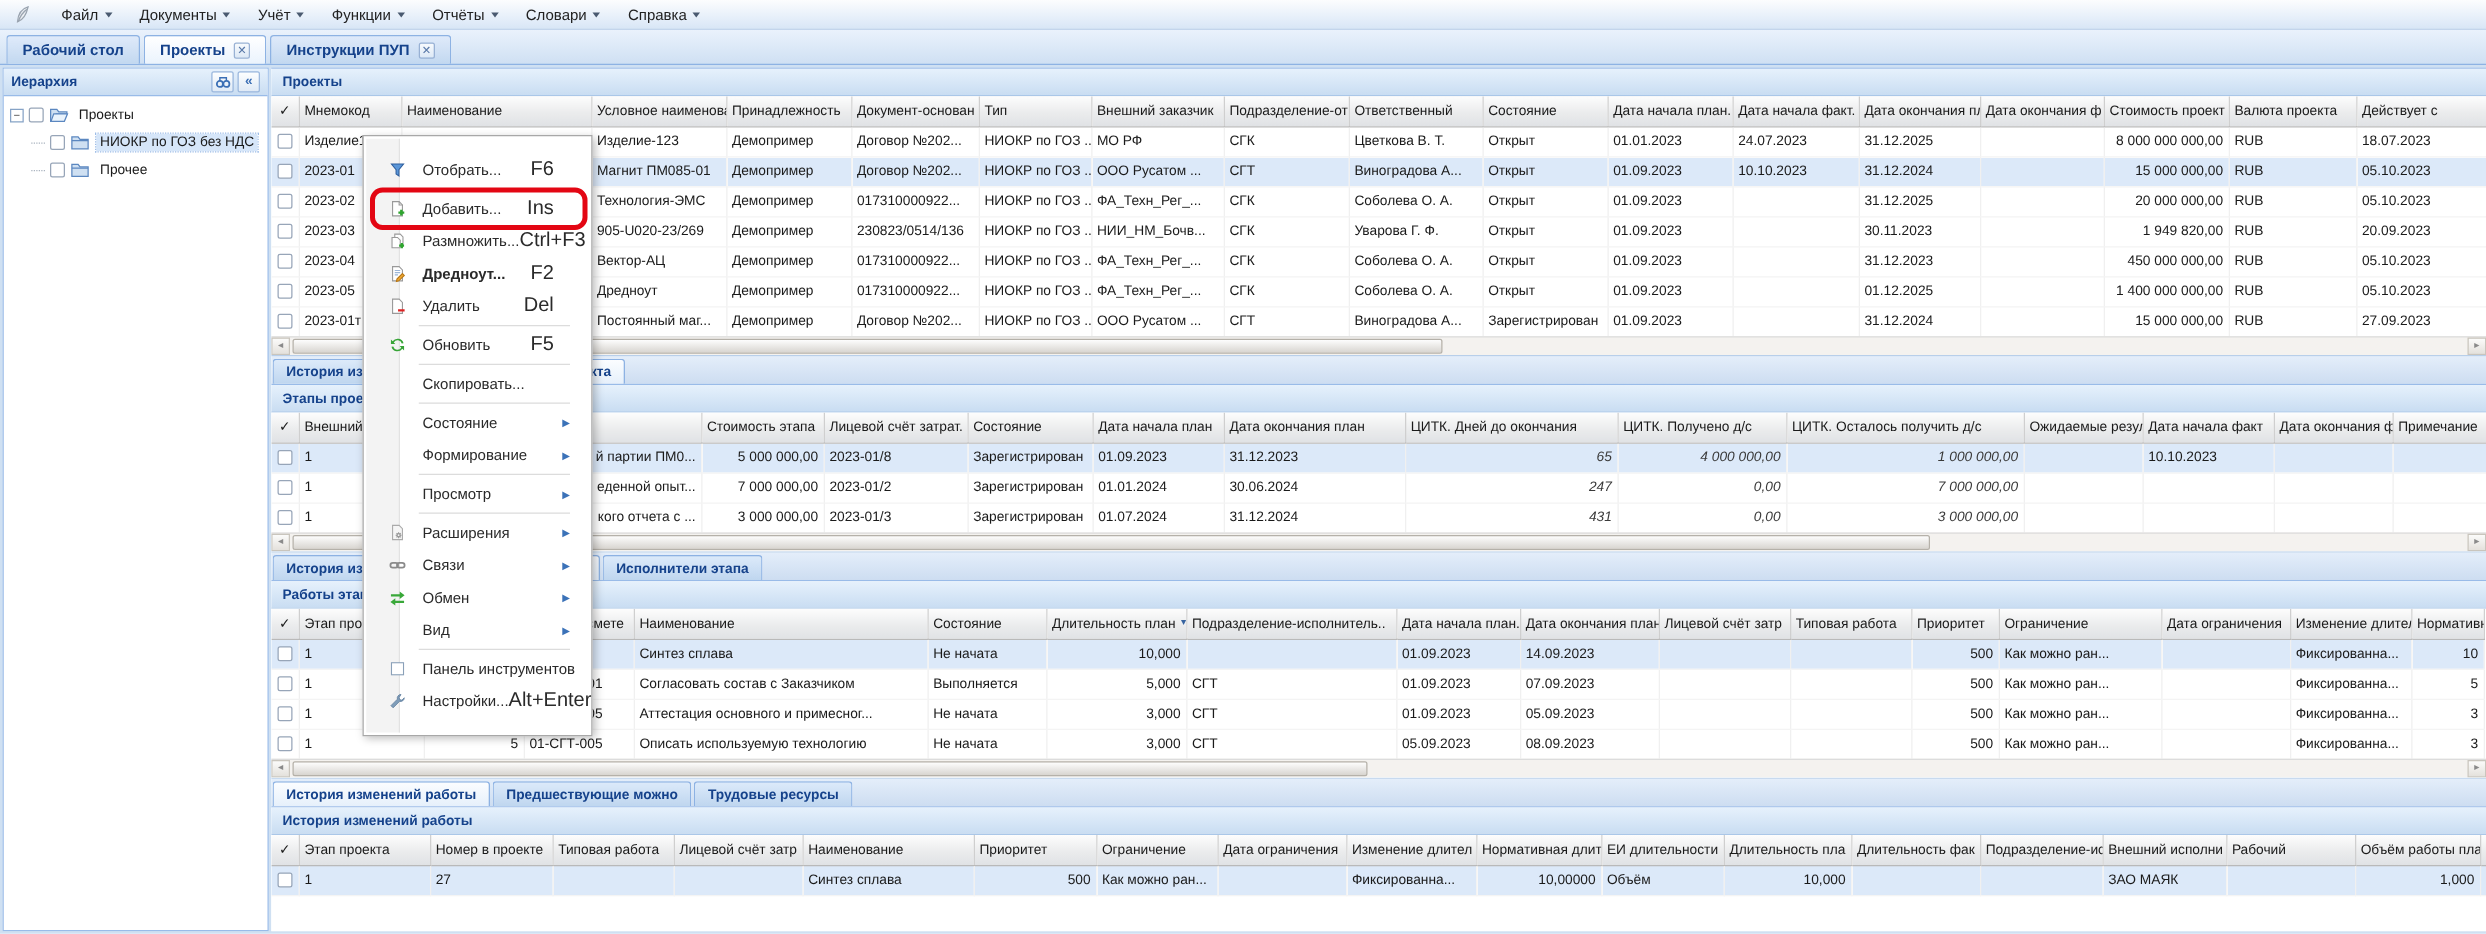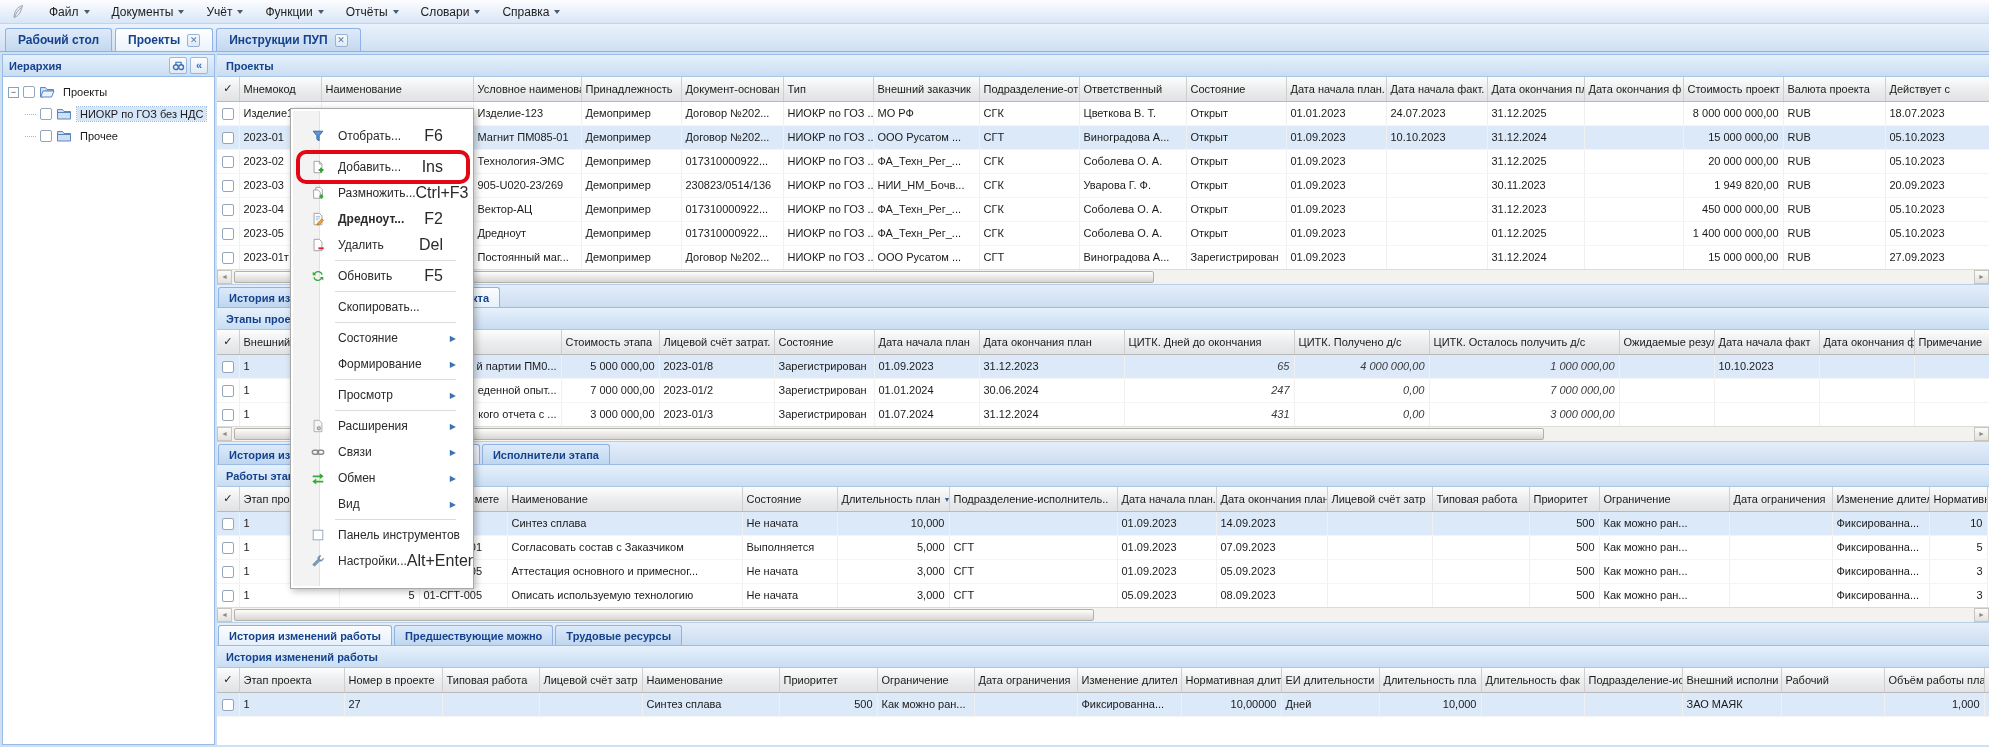"Дней" td { text: Дней -> Объём }
